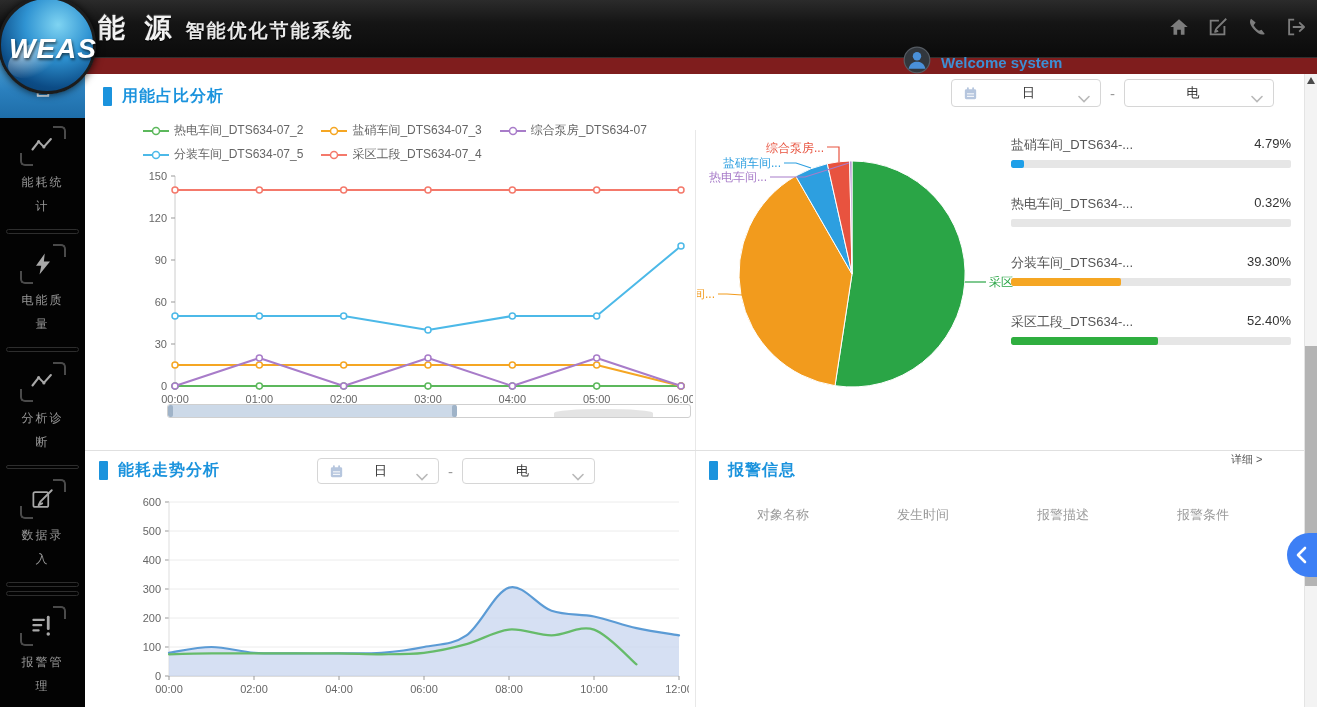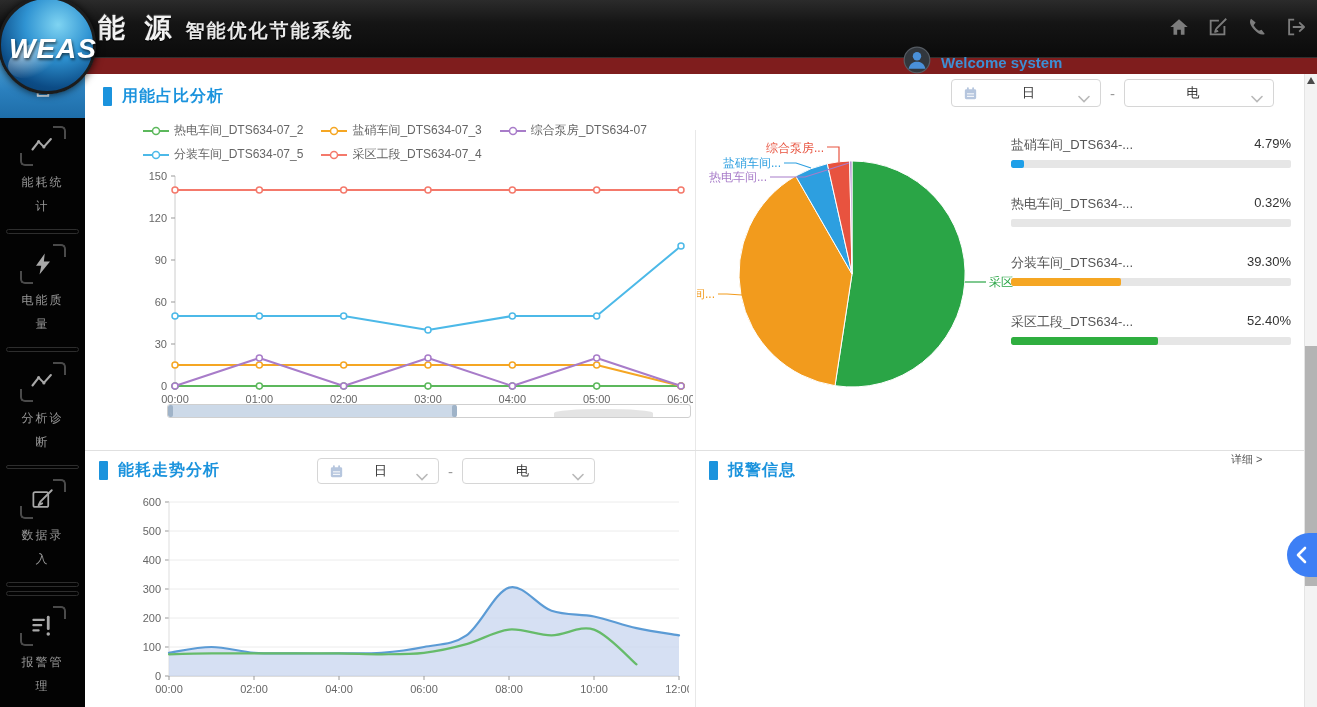"对象名称" div { html: none -> <div> <div>对象名称</div> <div>发生时间</div> <div>报警描述</div> <div>报警条件</div> </div> }
